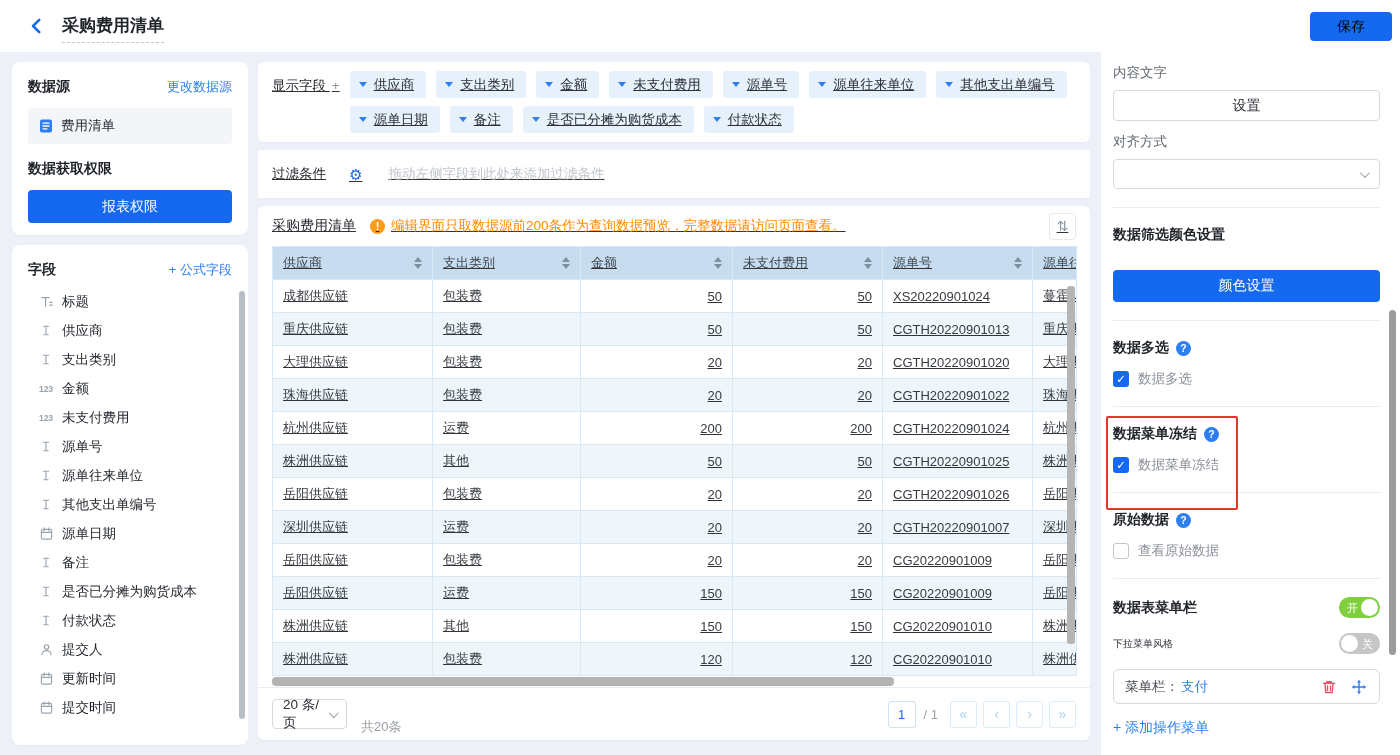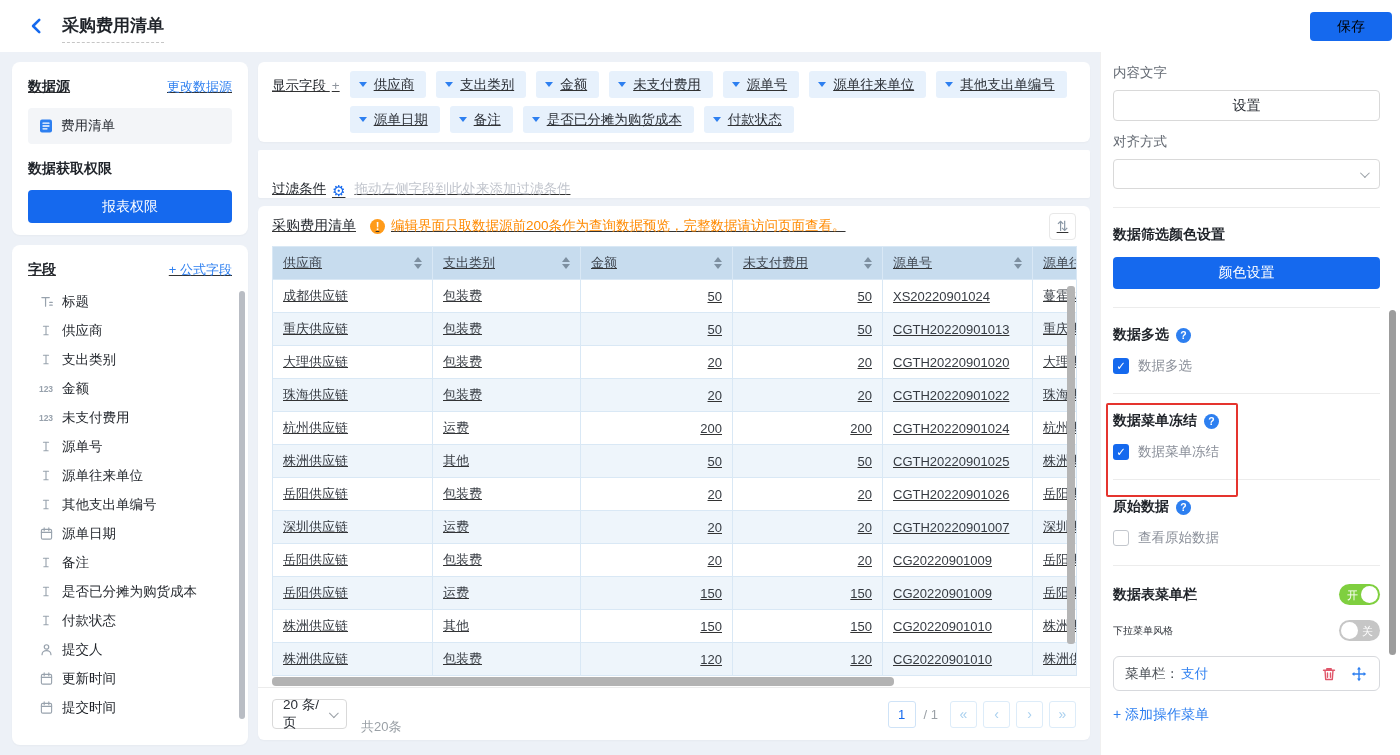"数据源" .row { text-decoration: underline -> none }
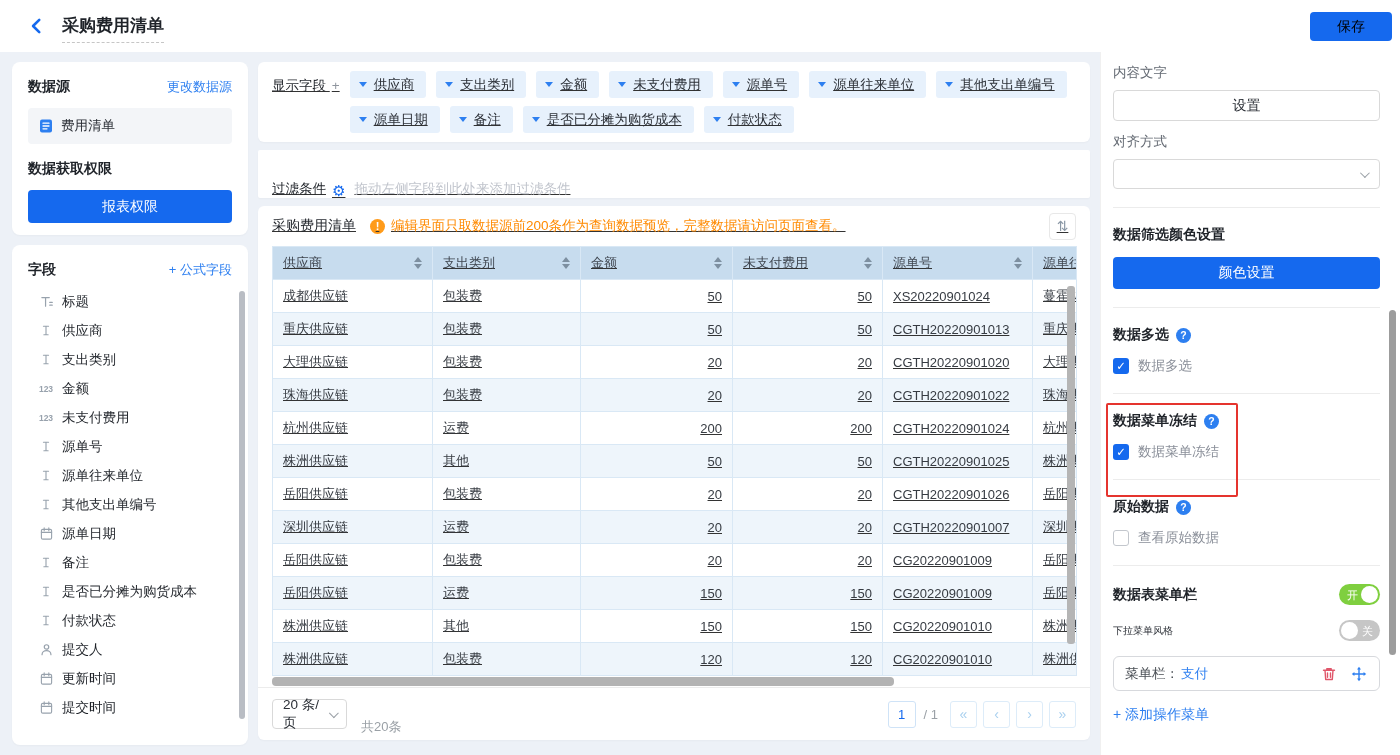"过滤条件" .panel-filter { align-items: flex-end -> center; gap: 6px -> 23px }
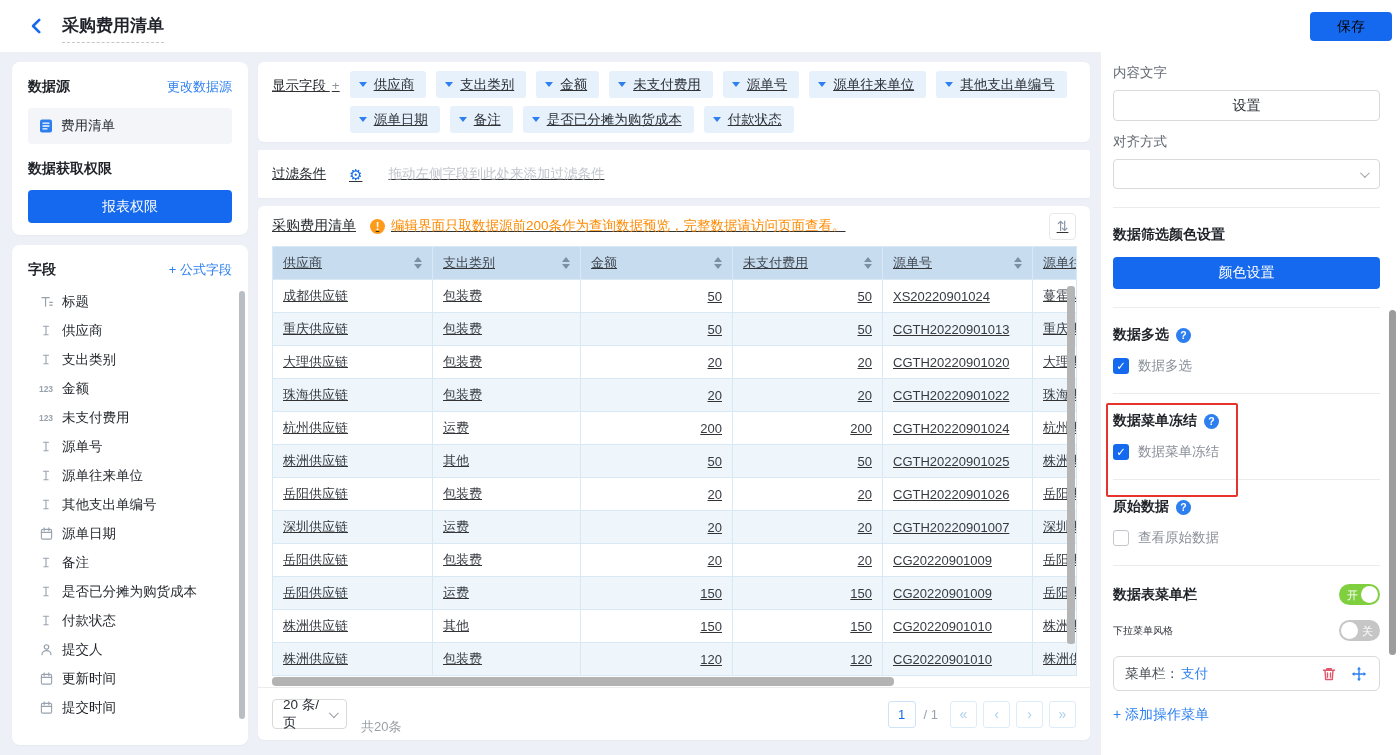"数据筛选颜色设置" div.r-title { margin-bottom: 13px -> 26px }
